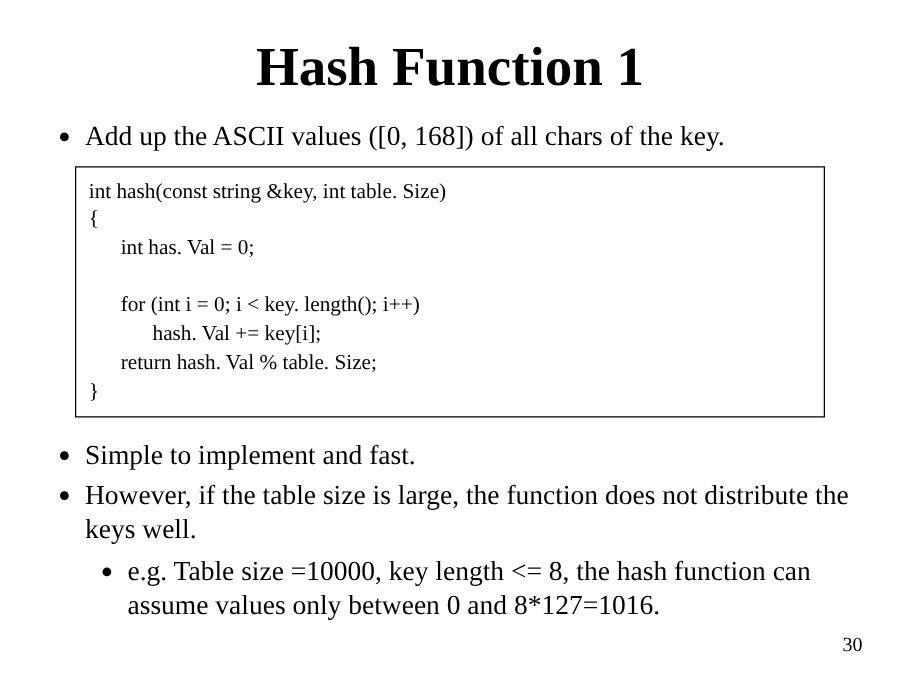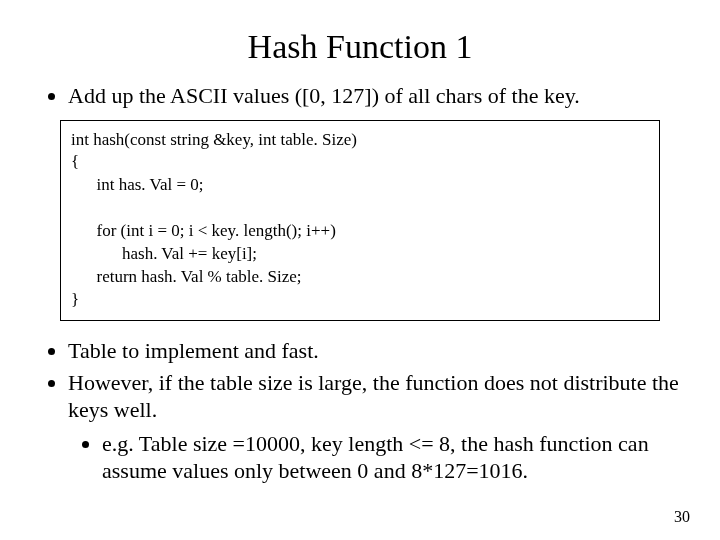"Hash Function 1" .title { font-size: 34px -> 44px; font-weight: normal -> bold }
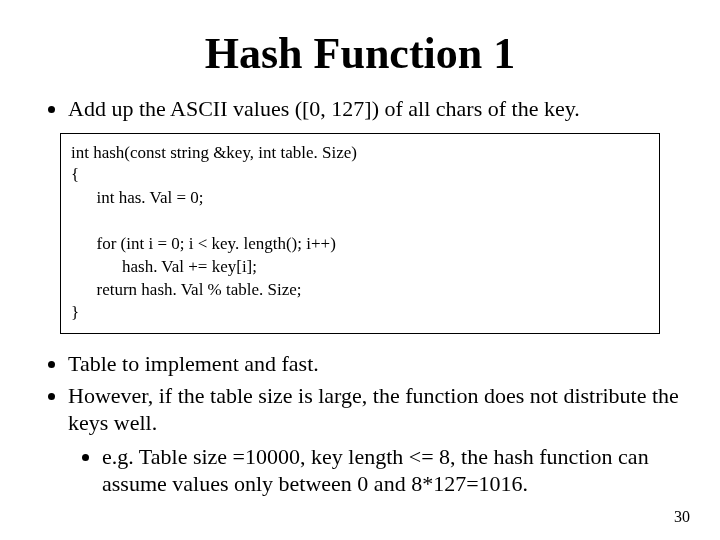"Add up the ASCII values" li { text: 127 -> 168 }
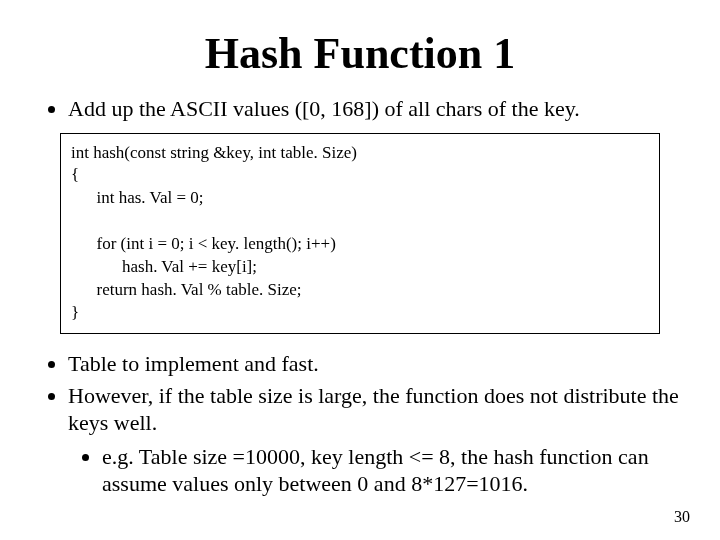"Table to implement and fast." li { text: Table -> Simple }
